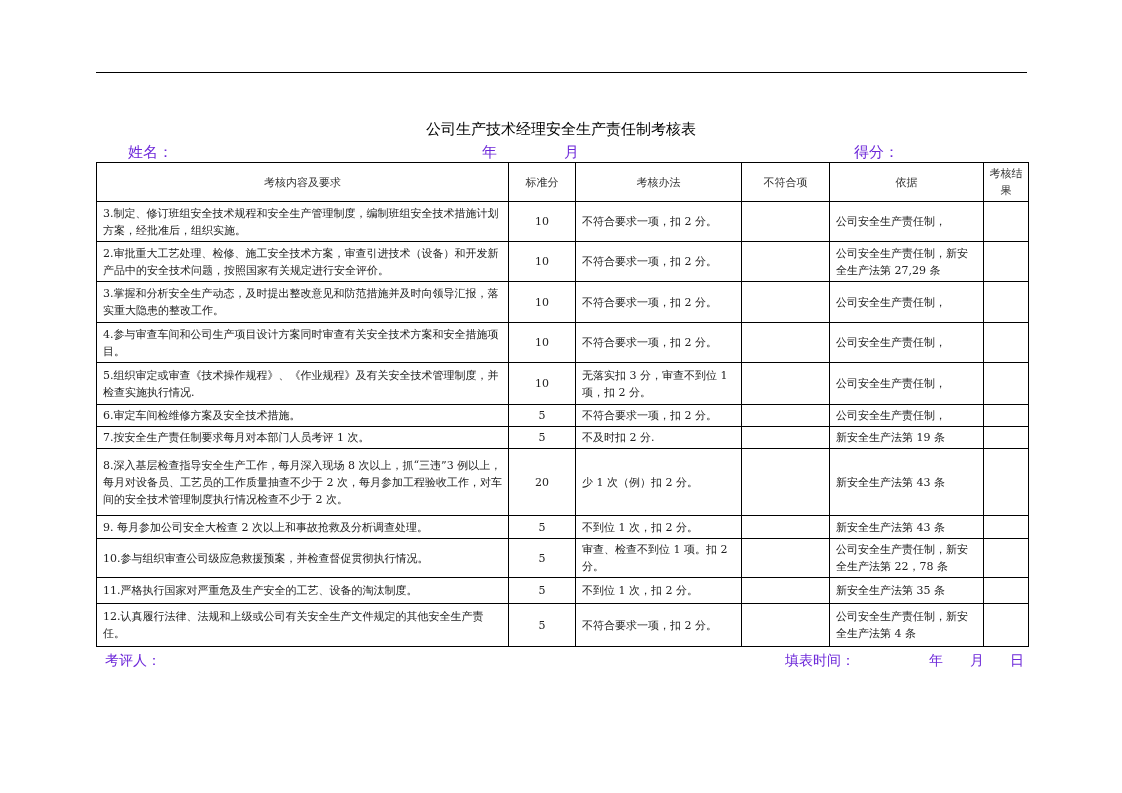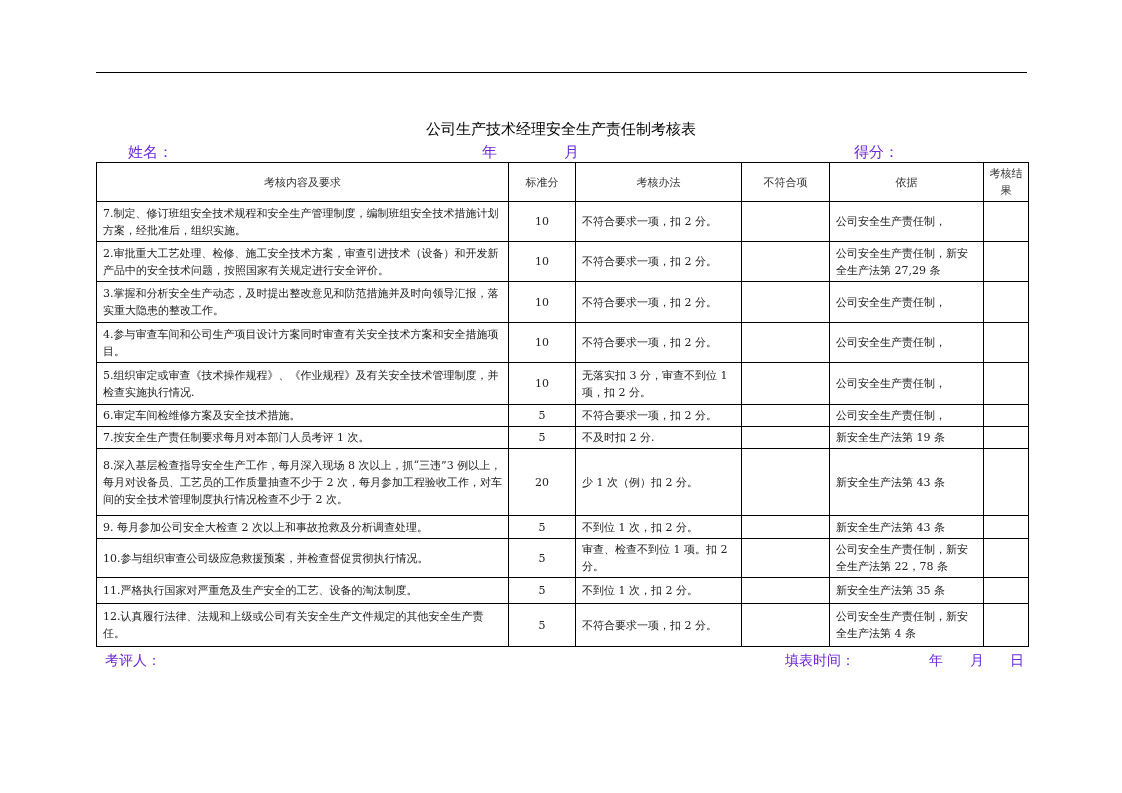"7.制定、修订班组安全技术规程和安全生产管理制度，编制班组安全技术措施计划方案，" td.c-content { text: 7 -> 3 }
